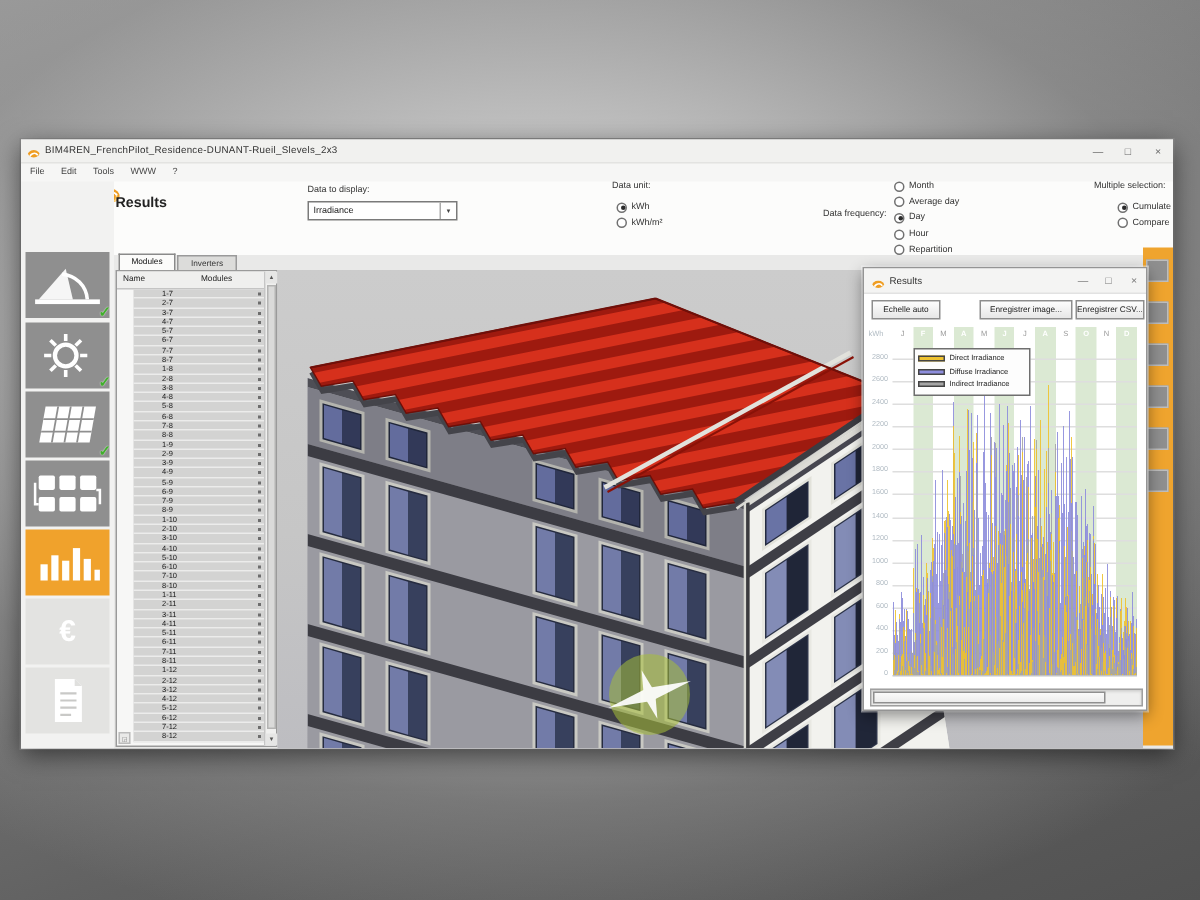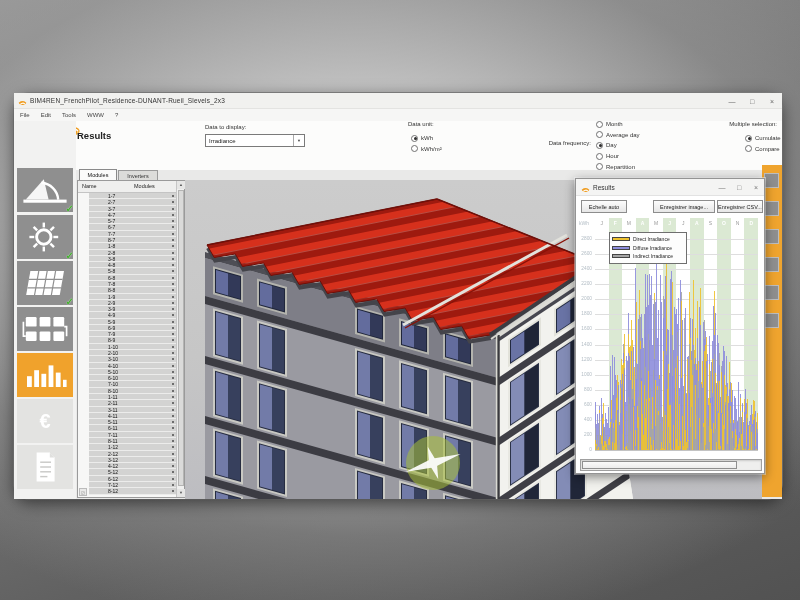"Results" .win { border-radius: 16px -> none }
